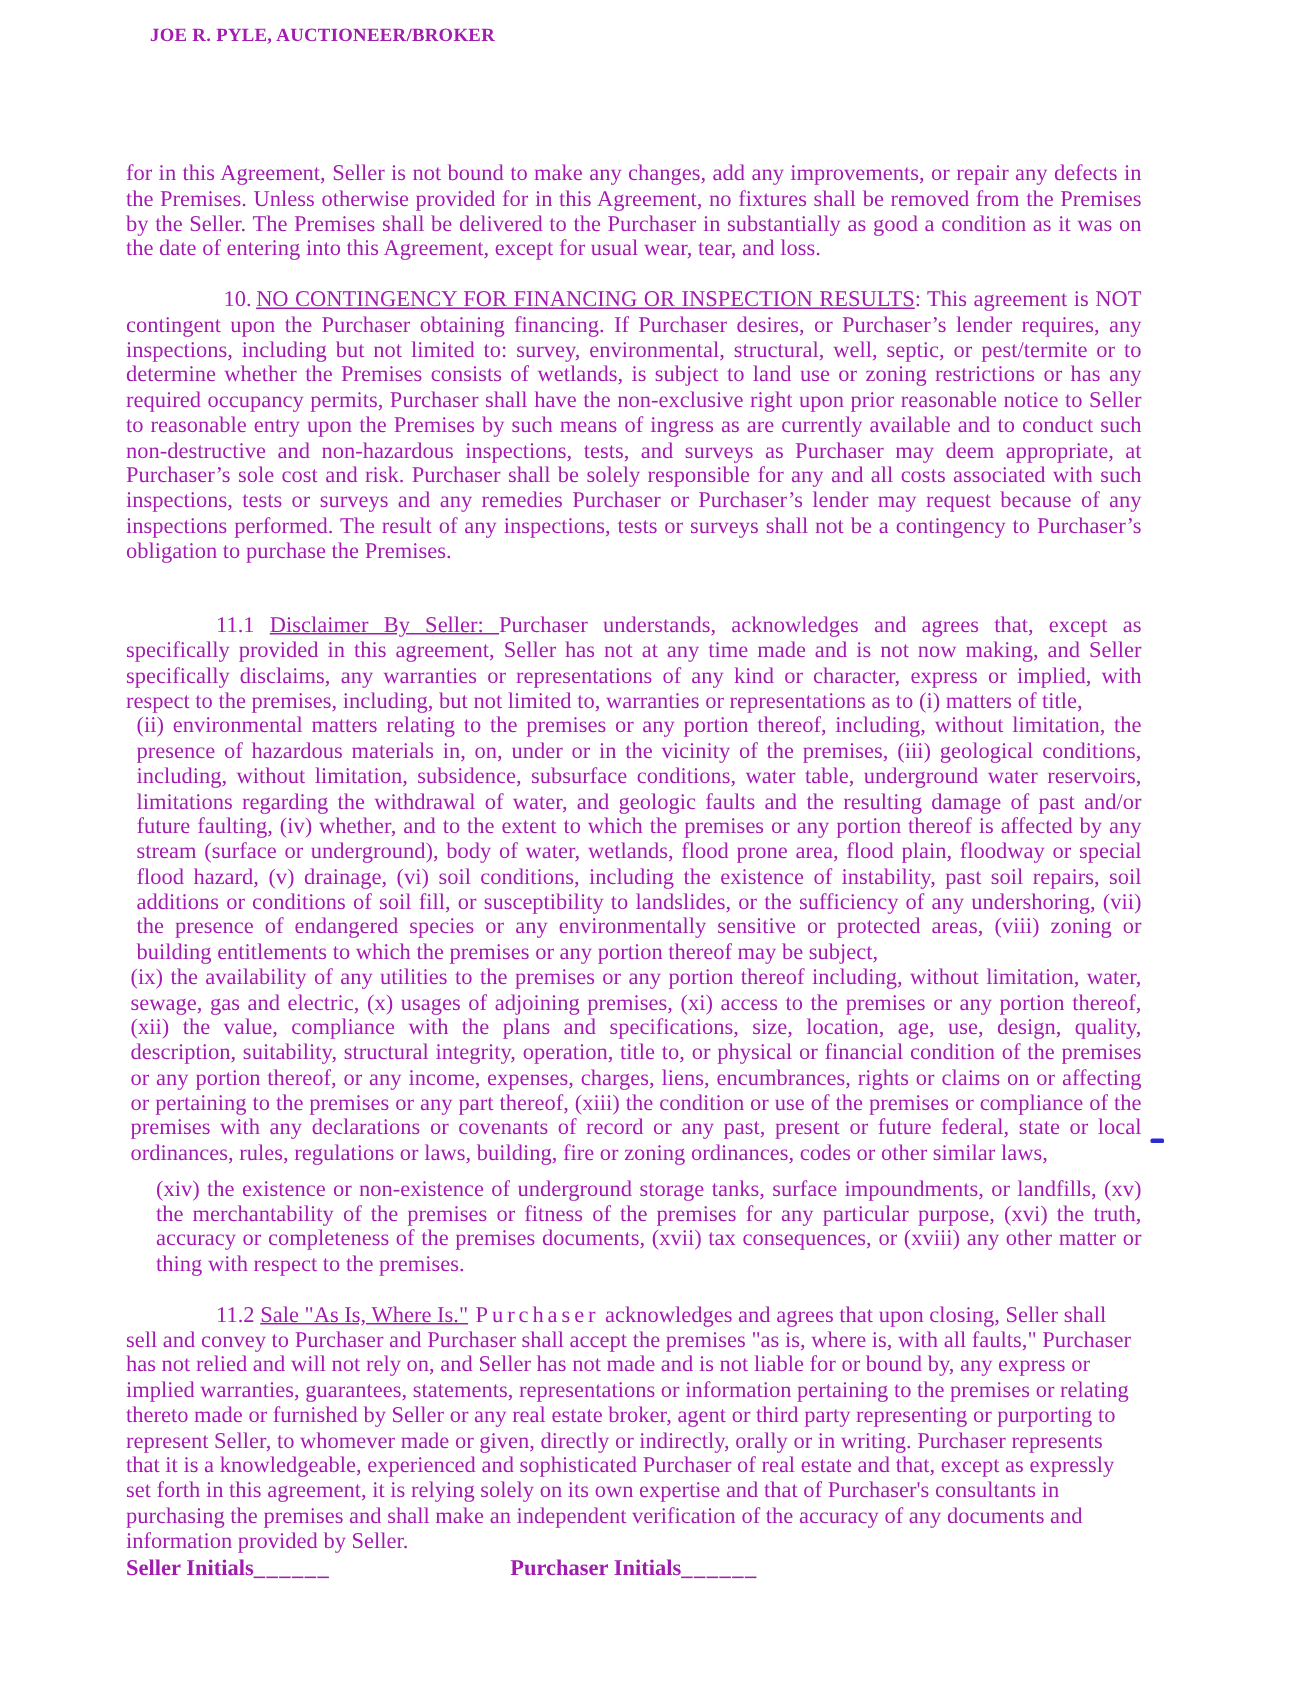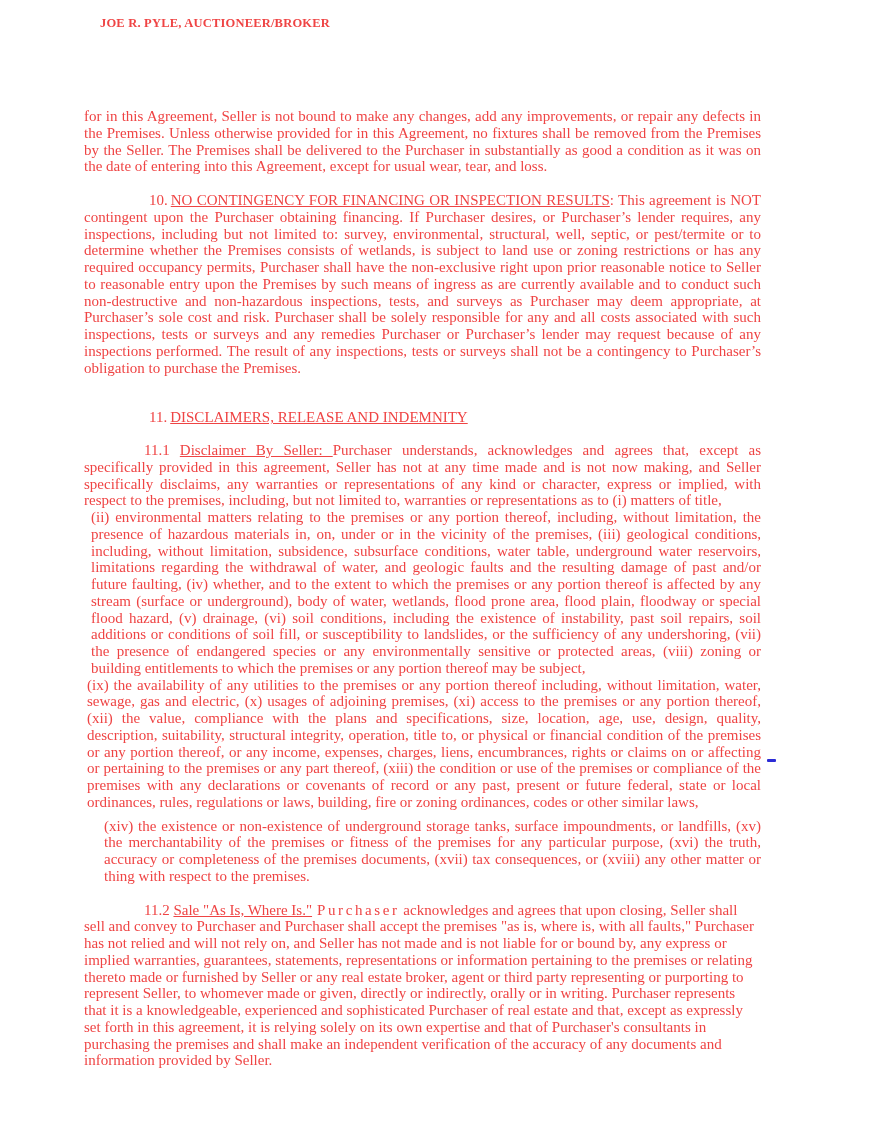"JOE R. PYLE, AUCTIONEER/BROKER" .page { color: #ef4444 -> #a21caf }
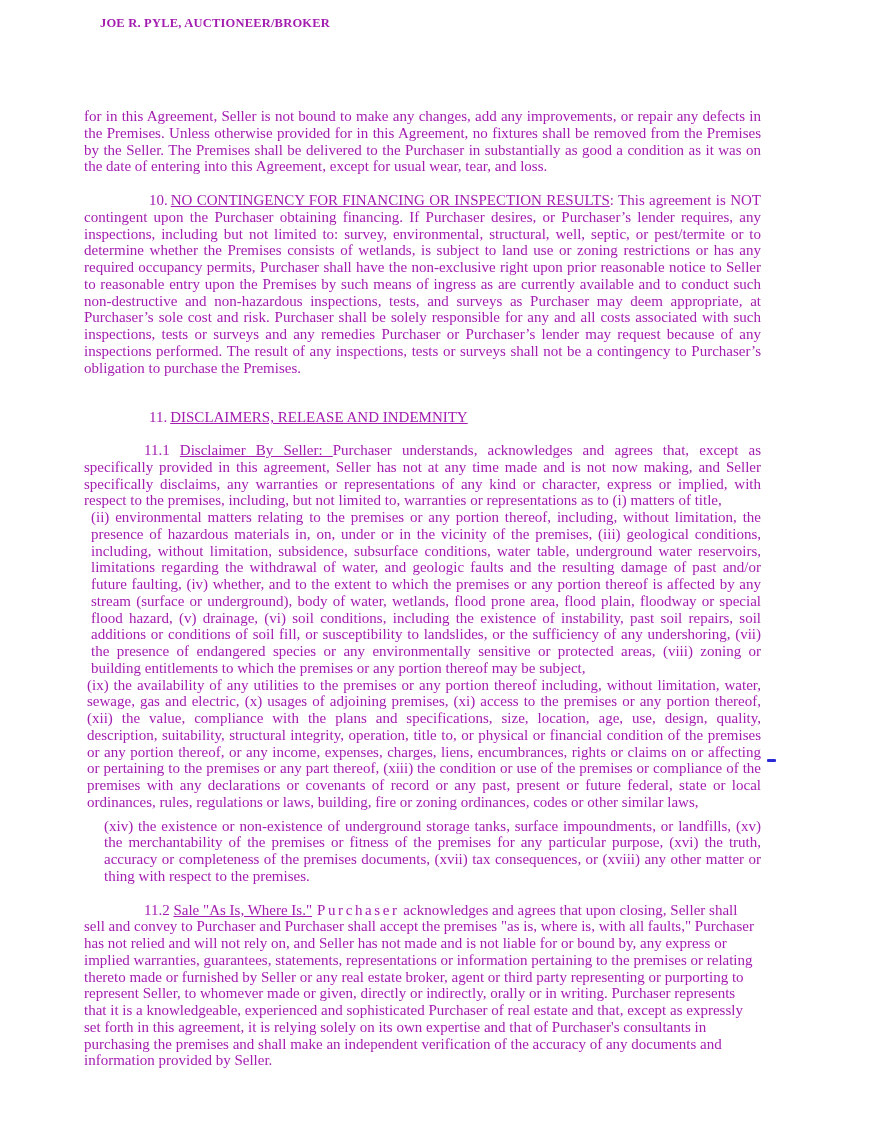"11. DISCLAIMERS, RELEASE AND INDEMNITY" p.sec11-heading { html: <p><span>11.</span><span>DISCLAIMERS, RELEASE AND INDEMNITY</span></p> -> none }
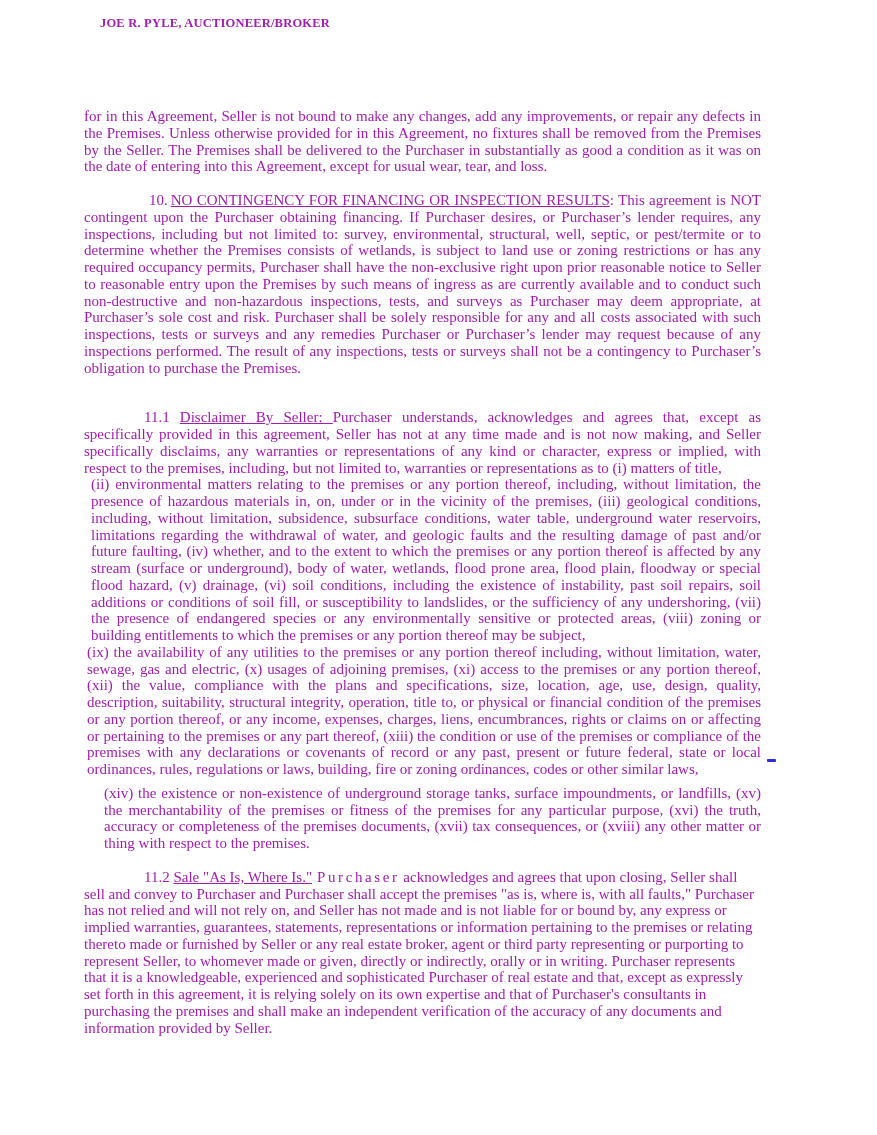"Seller Initials______ Purchaser" div.initials-row { html: none -> <div><span>Seller Initials</span><span>______</span><span>Purchaser Initials</span><span>______</span></div> }
